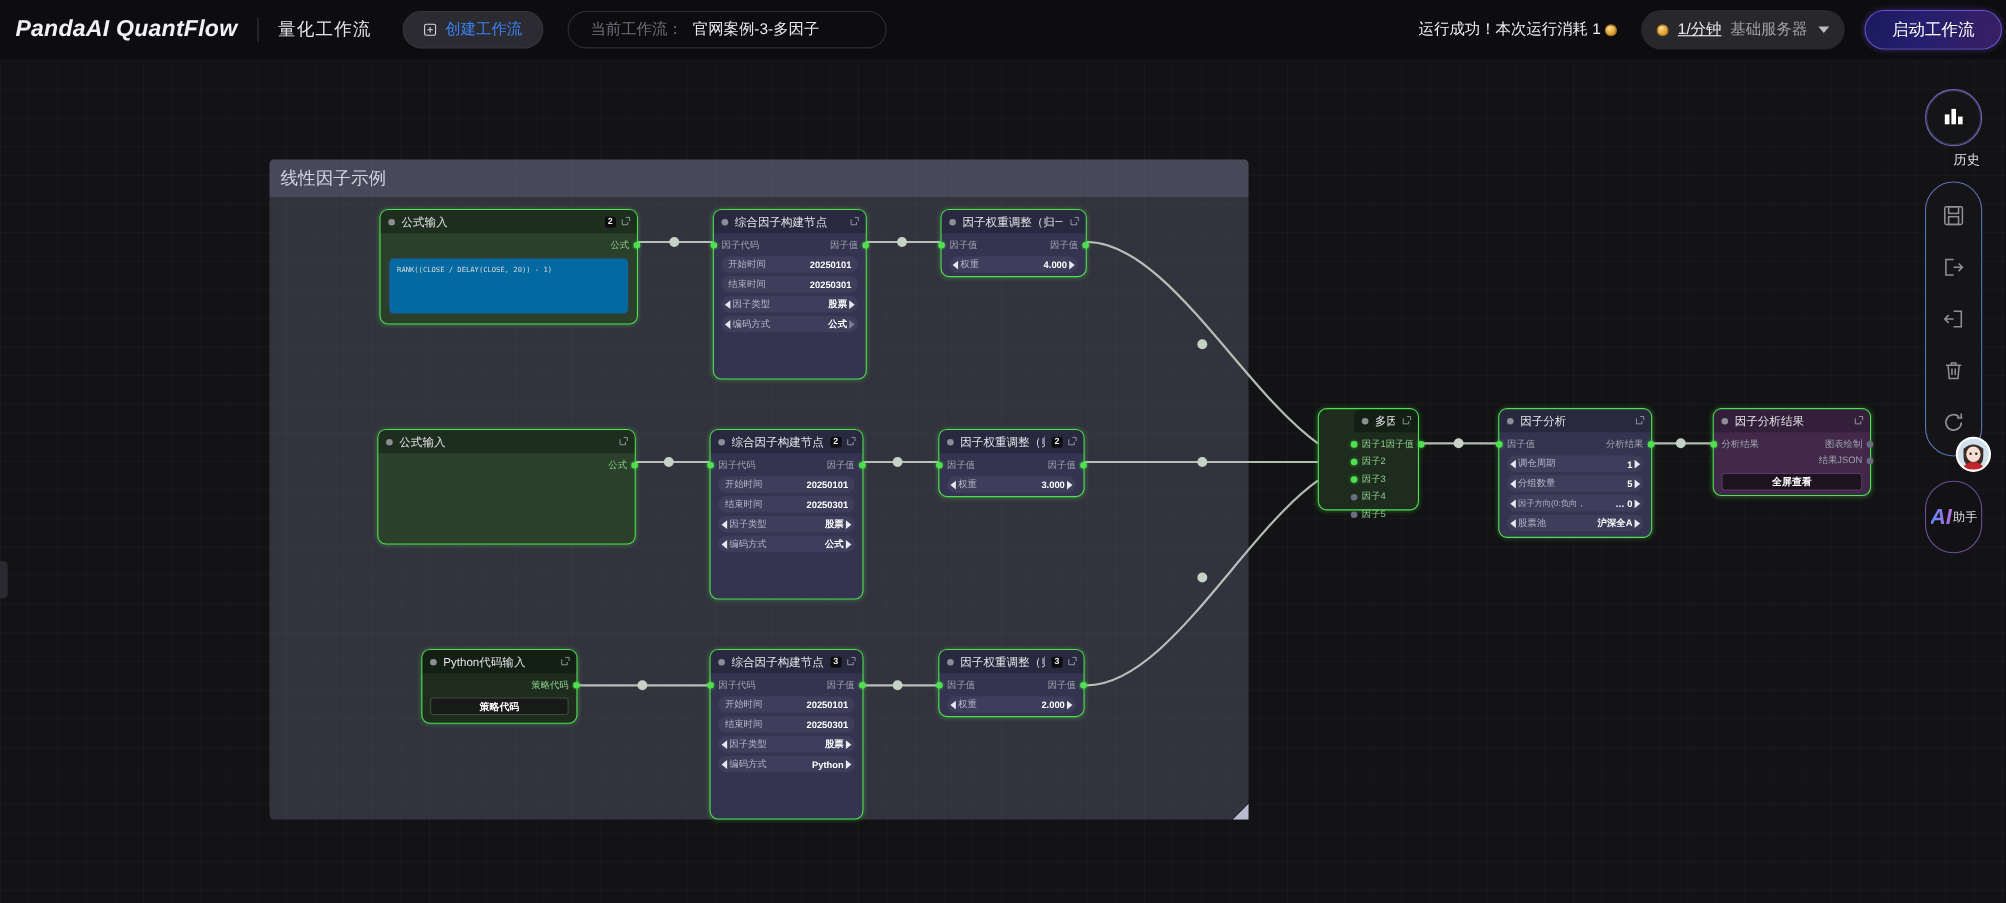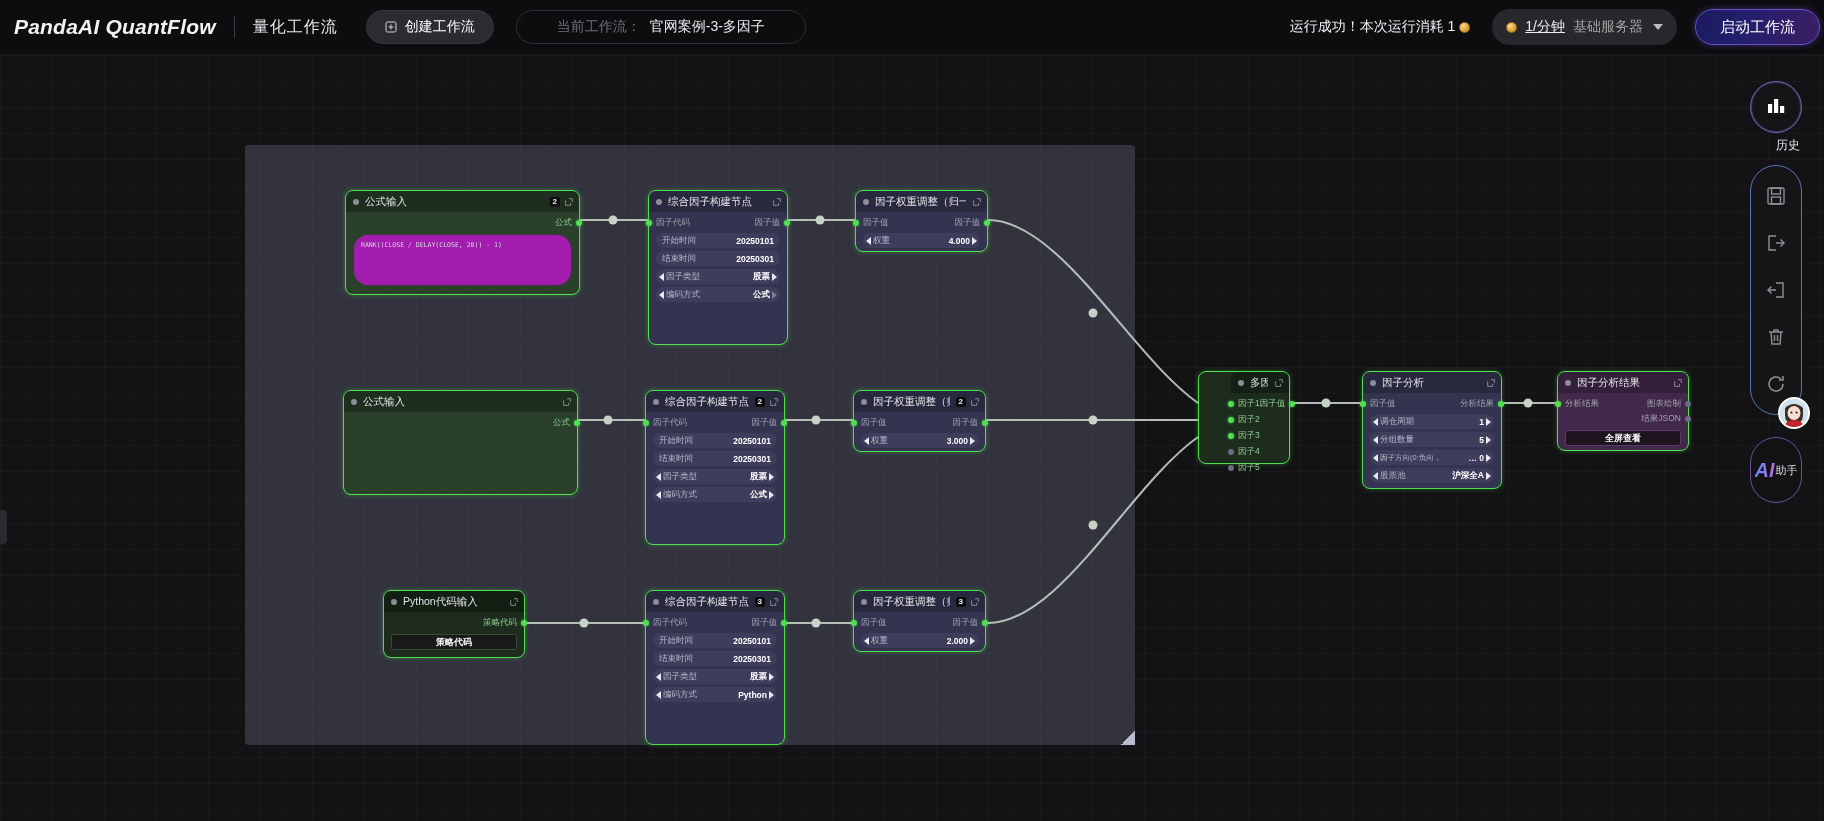"创建工作流" .create-btn { color: #ffffff -> #3b82f6 }
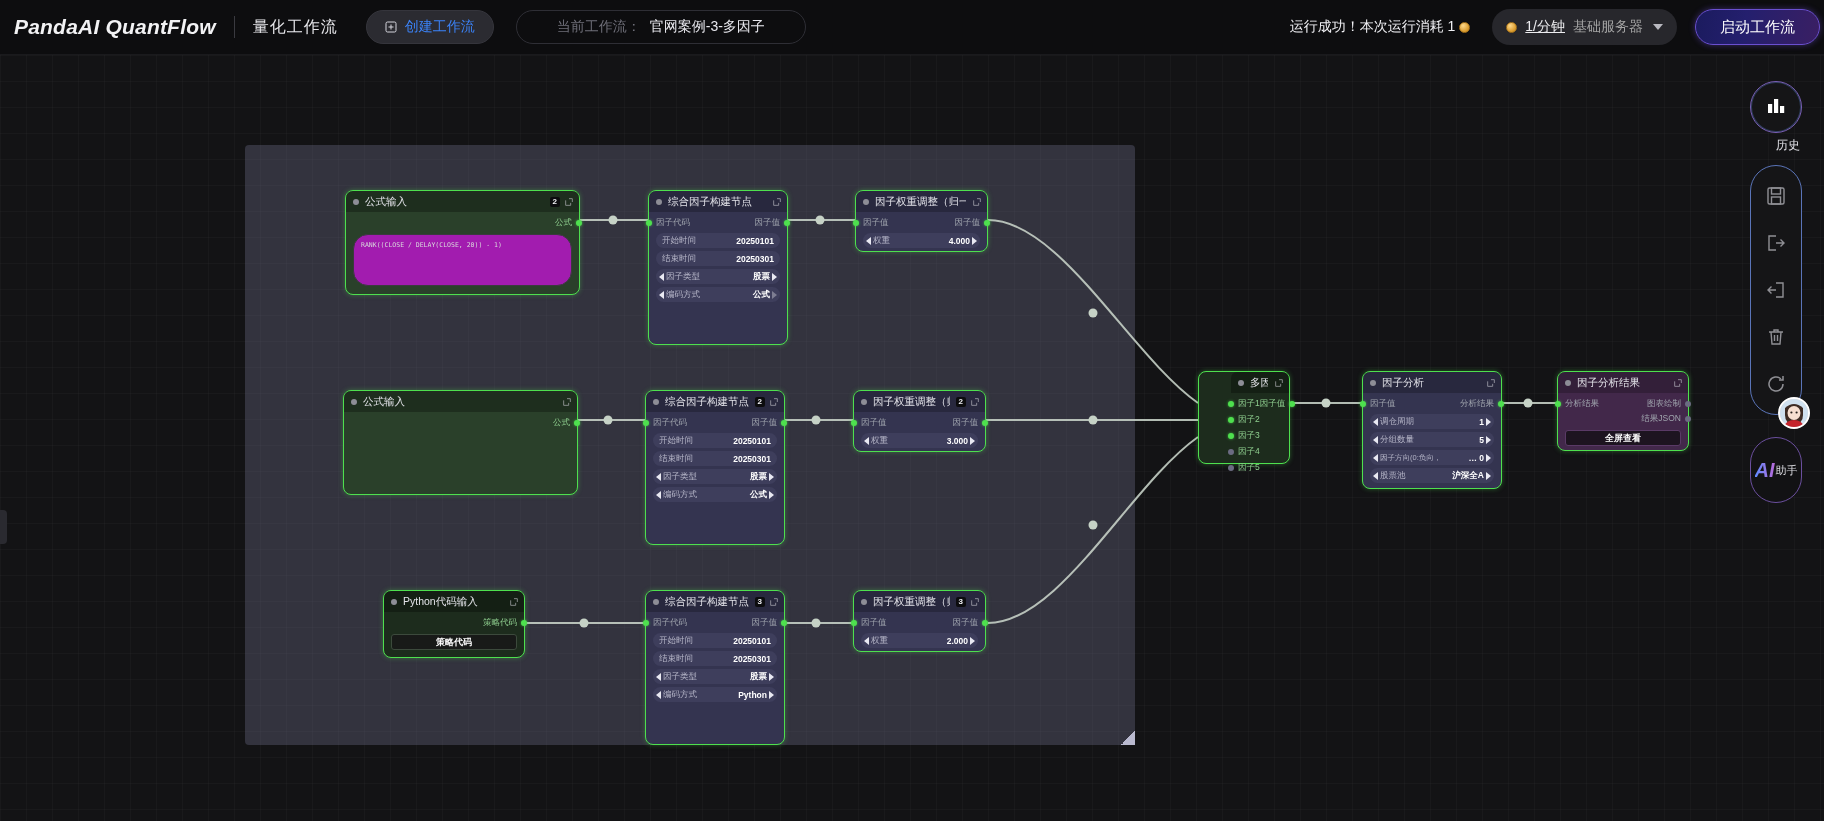"当前工作流：" .wf-label { margin-left: 20px -> none }
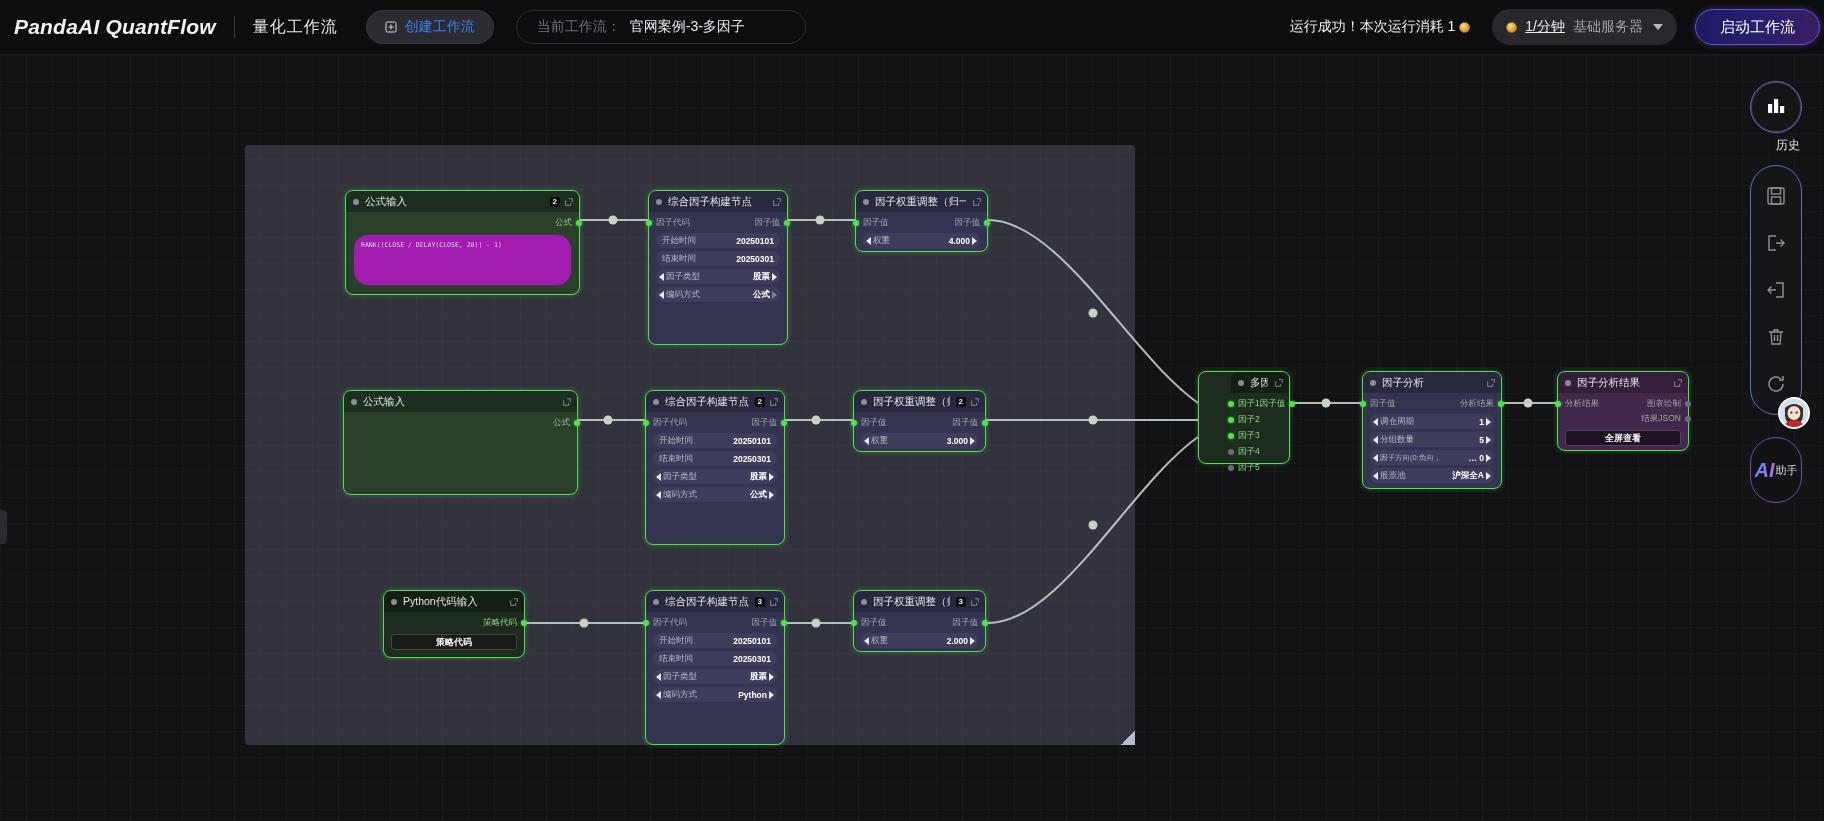"线性因子示例" div.group-header { html: none -> <div> <span>线性因子示例</span> </div> }
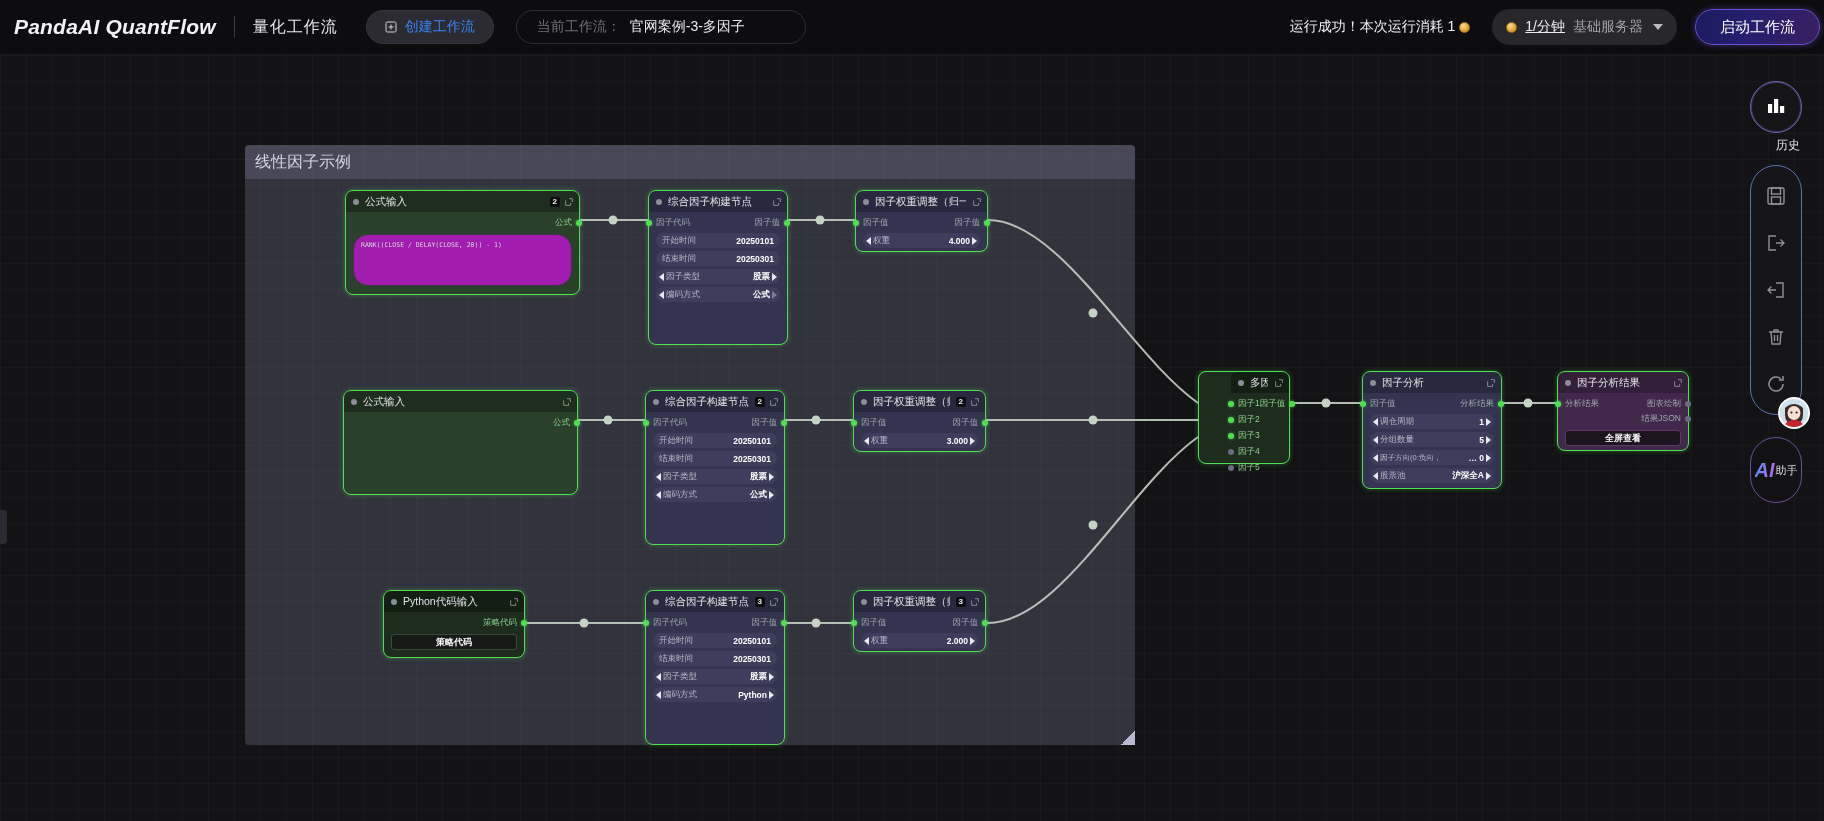"RANK((CLOSE / DELAY(CLOSE, 20)) -" .code-box { background: #a21caf -> #0369a1; border-radius: 15px -> 5px }
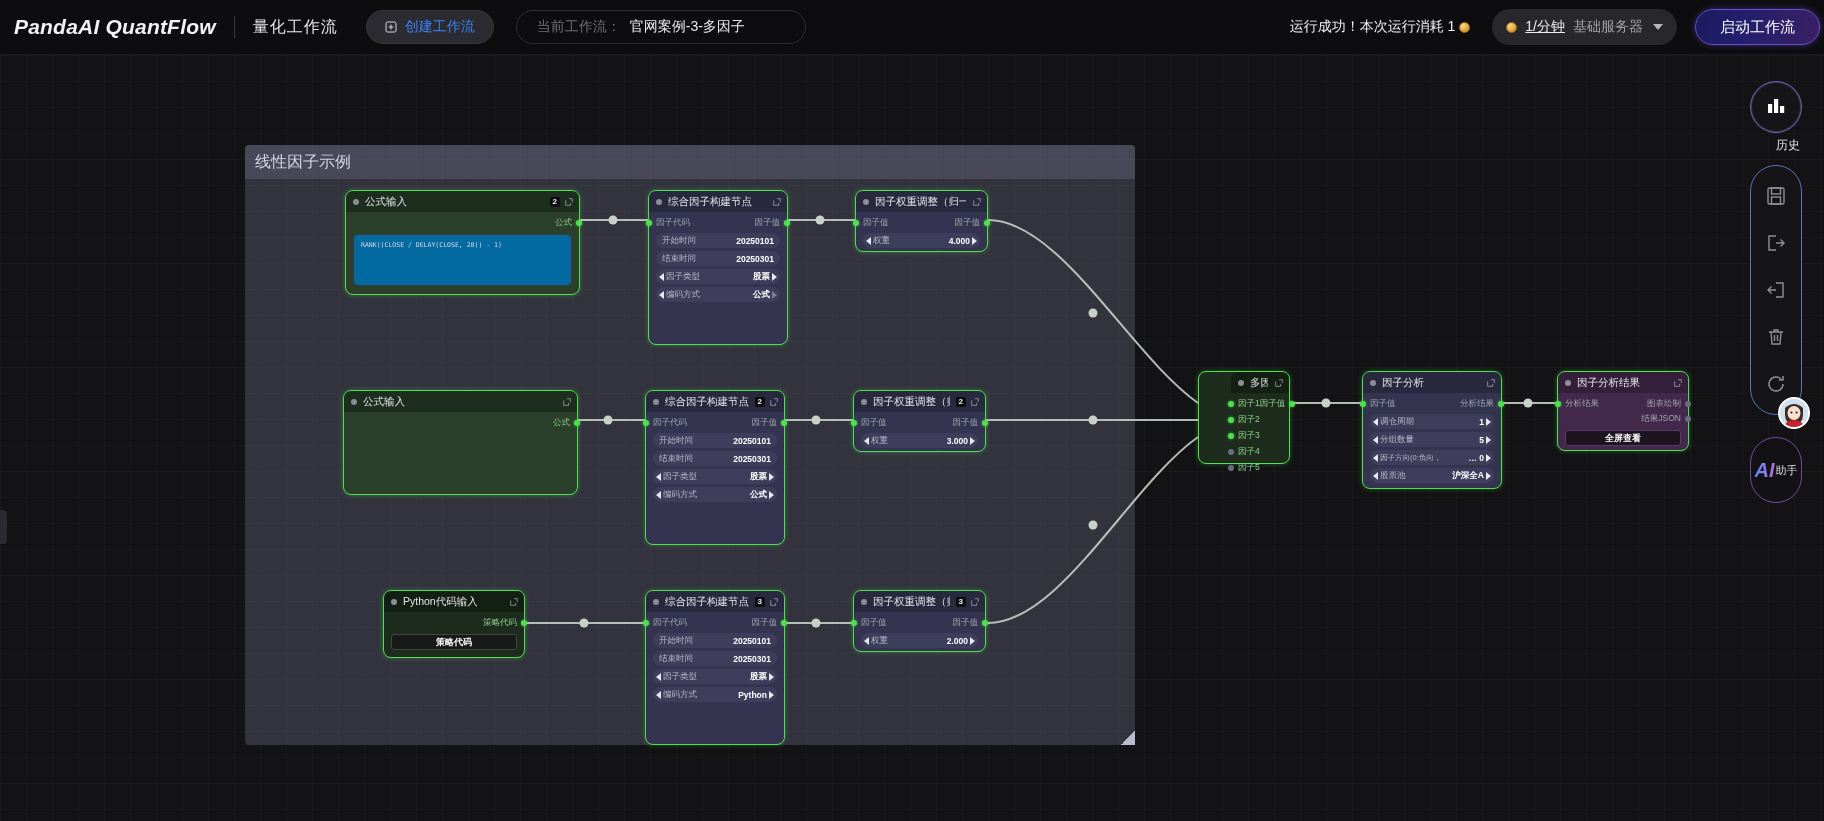"因子分析结果" div.node { width: 132px -> 144px }
